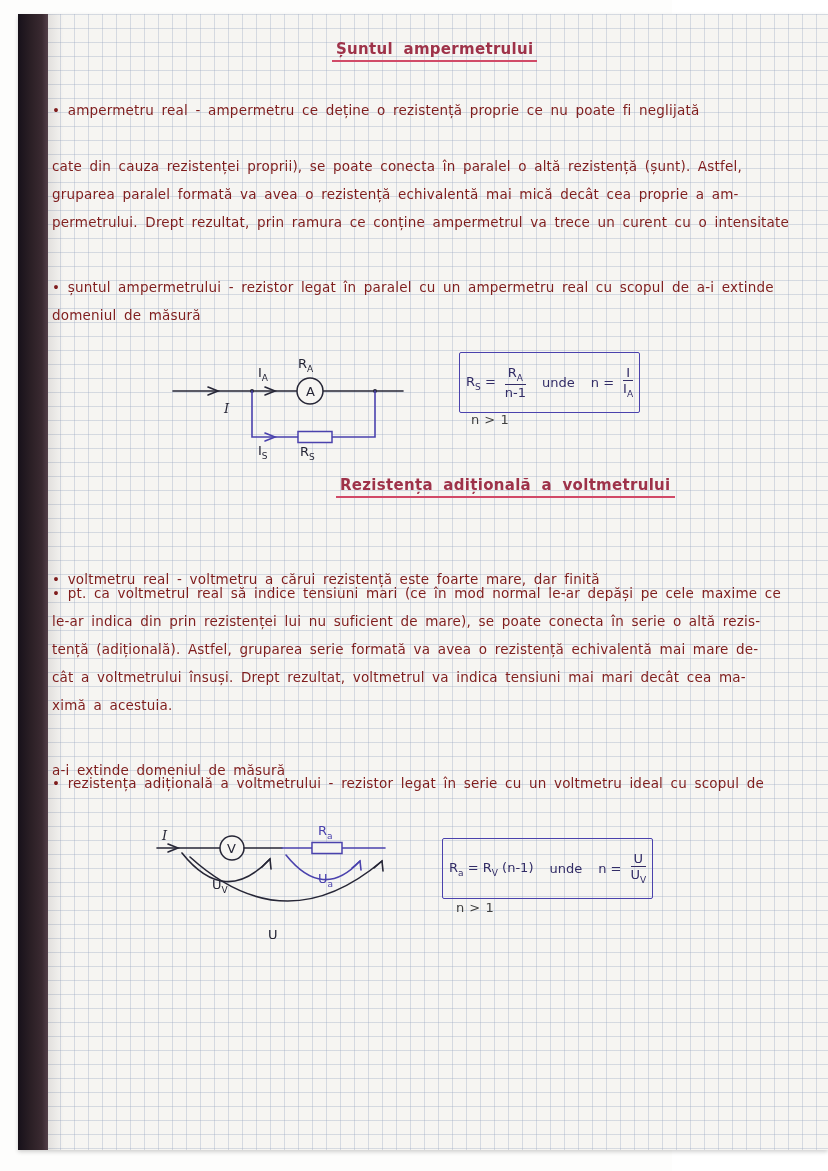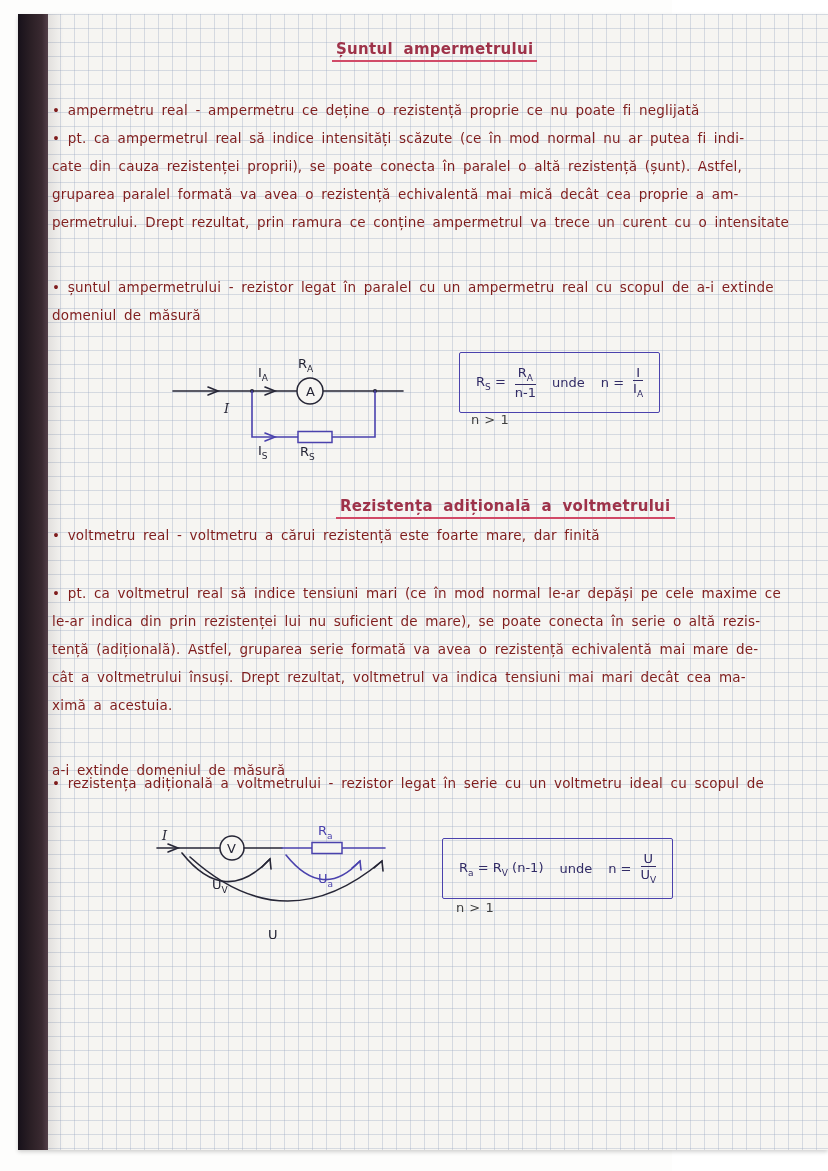"• pt. ca ampermetrul real" div.hand { html: <div>• pt. ca ampermetrul real să indice intensități scăzute (ce în mod normal nu ar putea fi indi-</div> -> none }
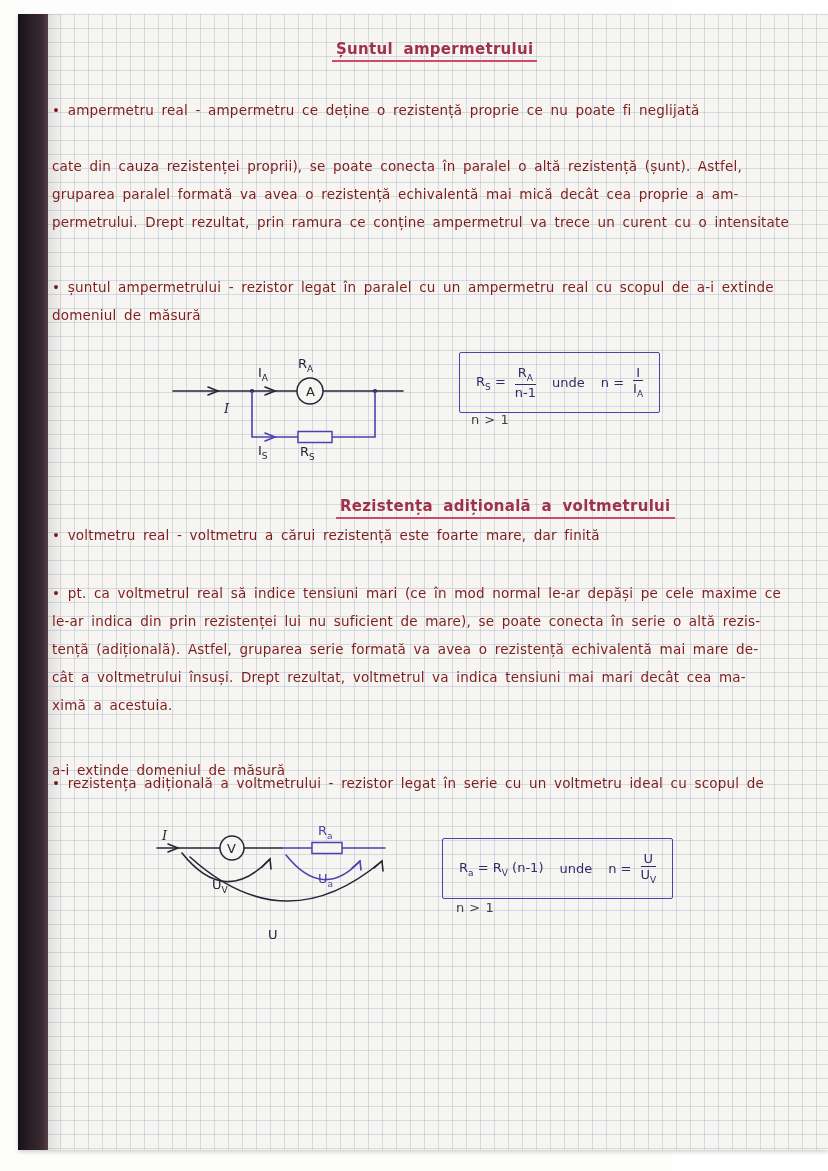"RS =" .fbox { padding: 4px 16px -> 4px 6px }
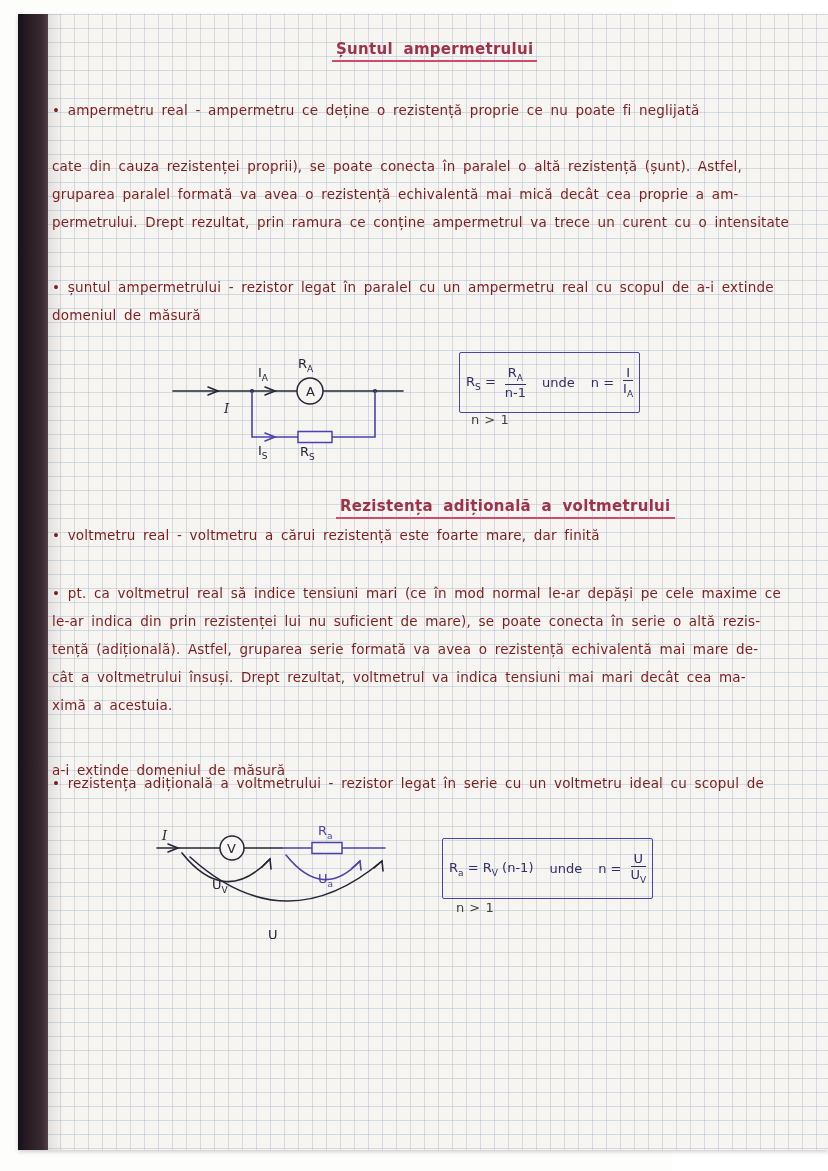"Rezistența adițională a voltmetrului" div.title { top: 497px -> 476px }
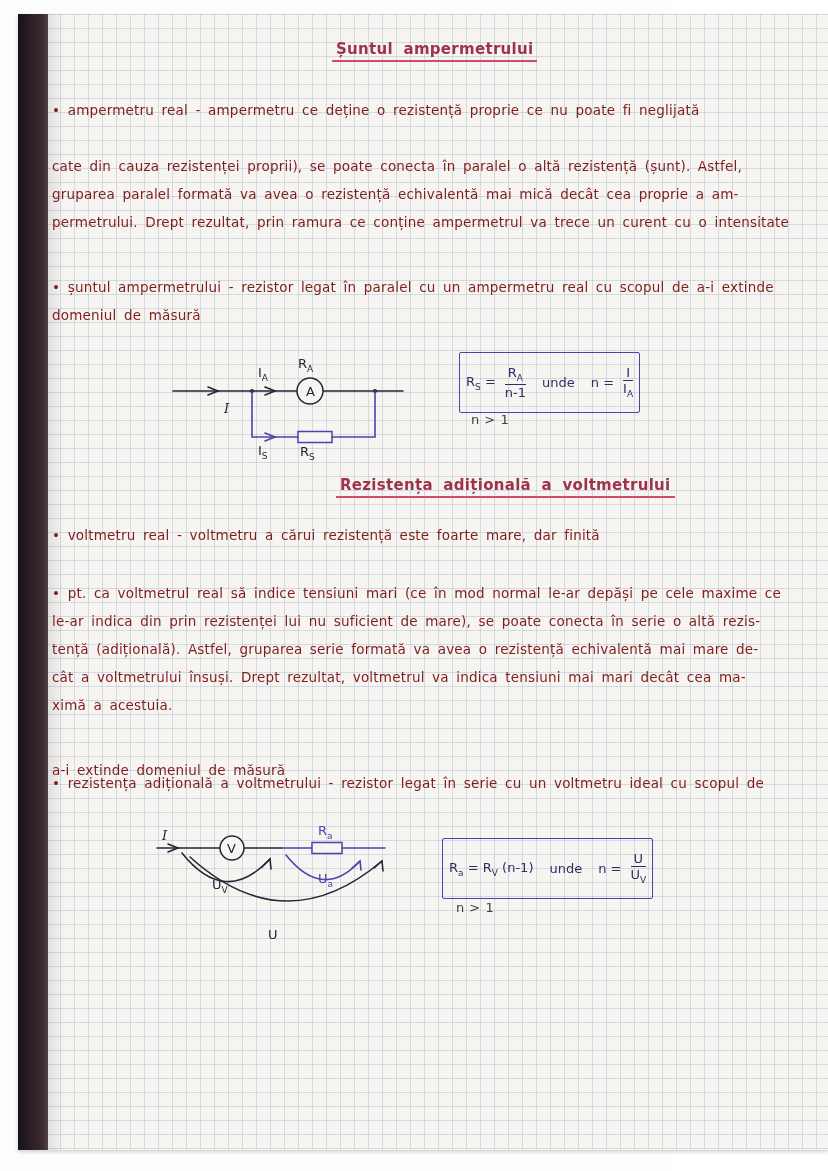"• voltmetru real - voltmetru" div.hand { top: 527px -> 571px }
